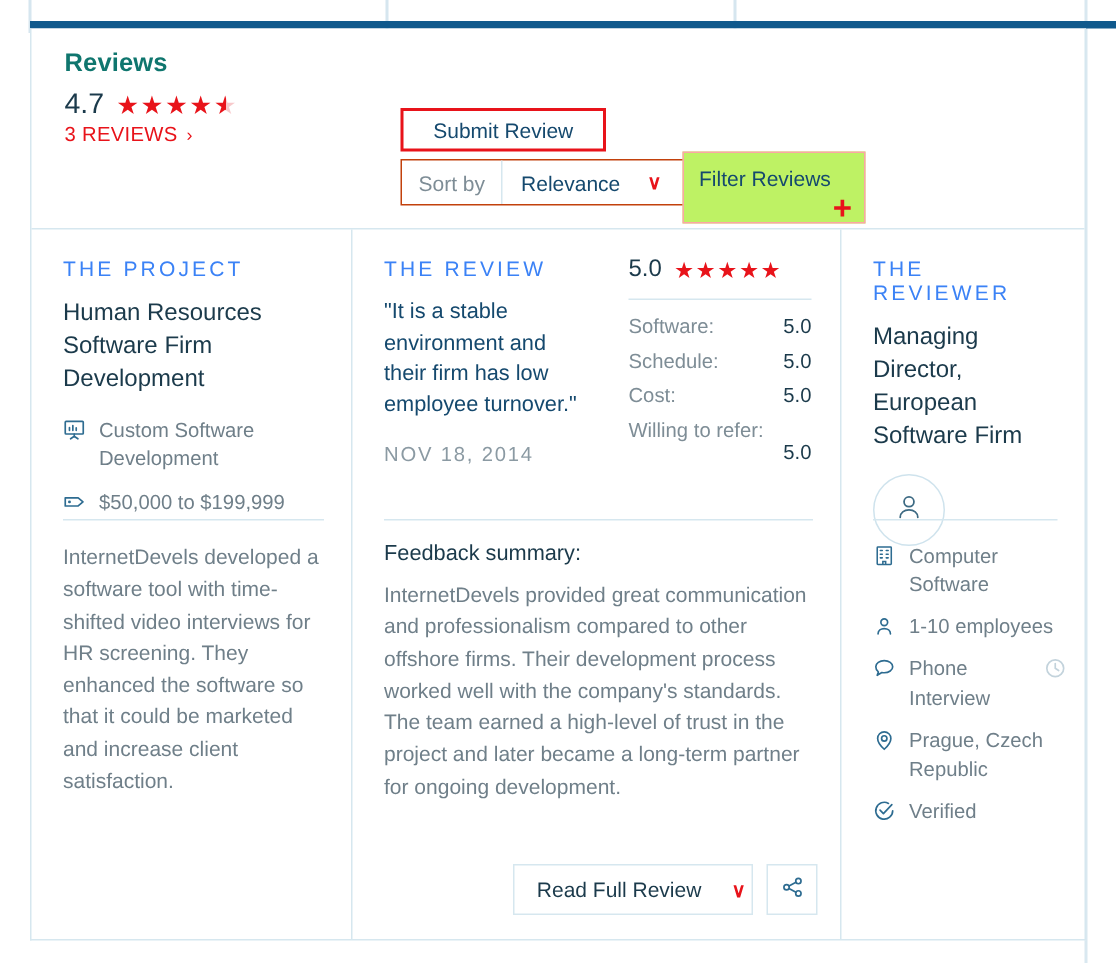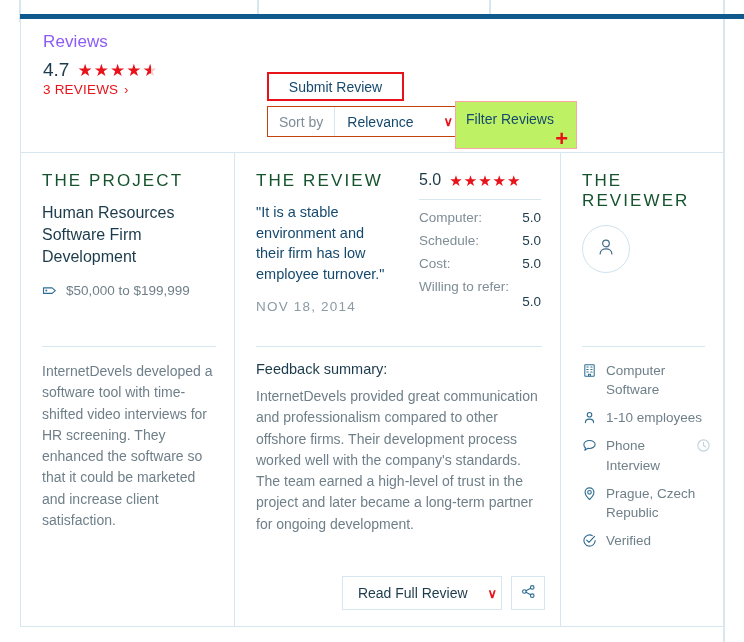"Reviews" .rev-title { color: #8b5cf6 -> #0f766e; font-weight: 400 -> 700 }
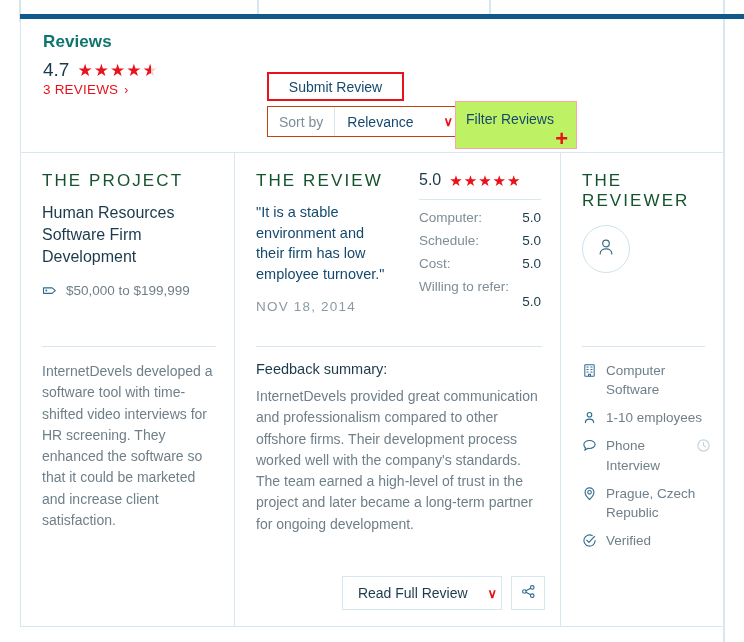"Relevance" .sort-value { gap: 30px -> 18px }
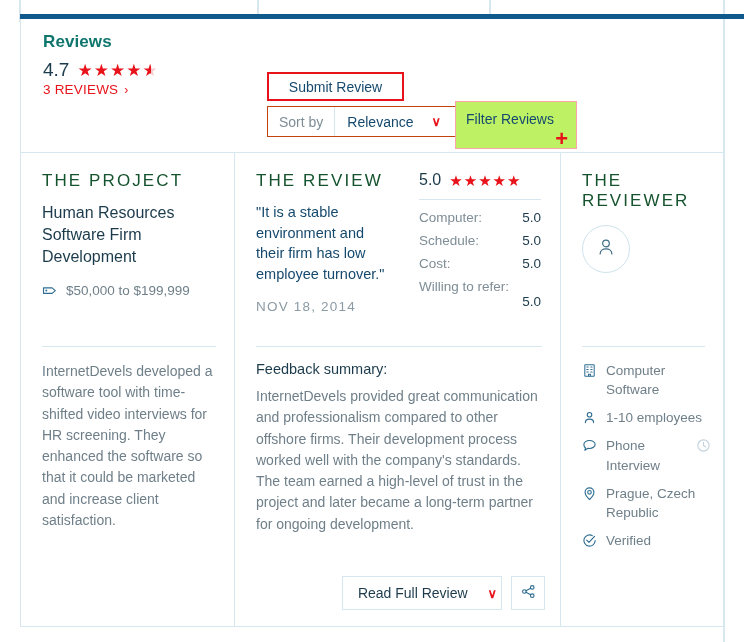"THE PROJECT" .eyebrow { color: #14532d -> #3b82f6; font-size: 17px -> 14px }
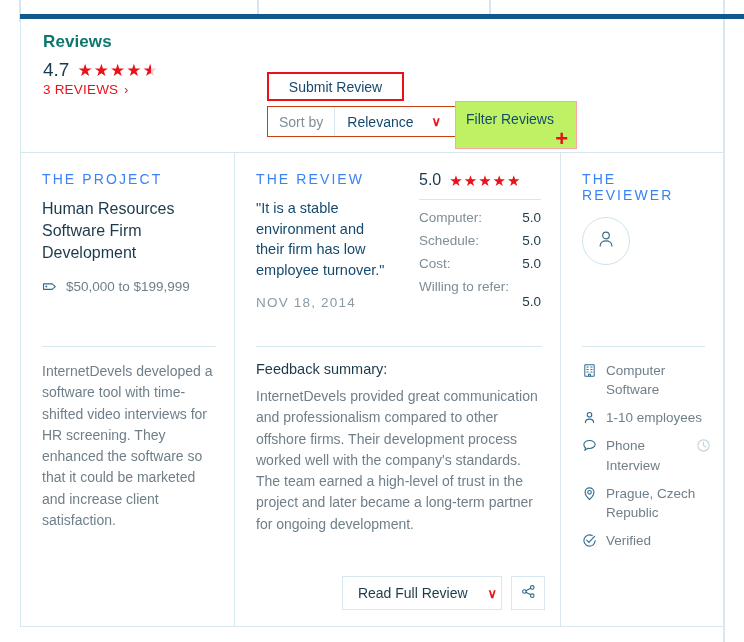"Computer:" span.k { text: Computer -> Software }
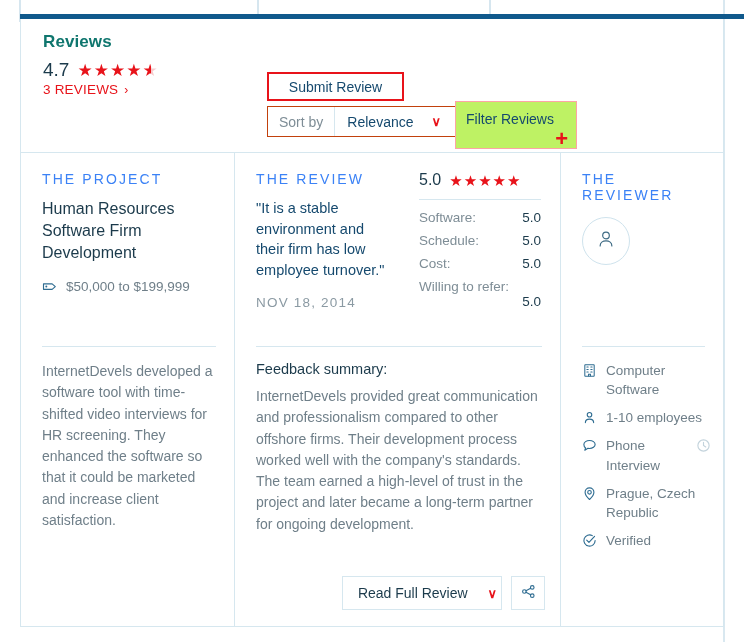"Managing Director, European Software" div.reviewer-name { html: none -> <div>Managing Director, European Software Firm</div> }
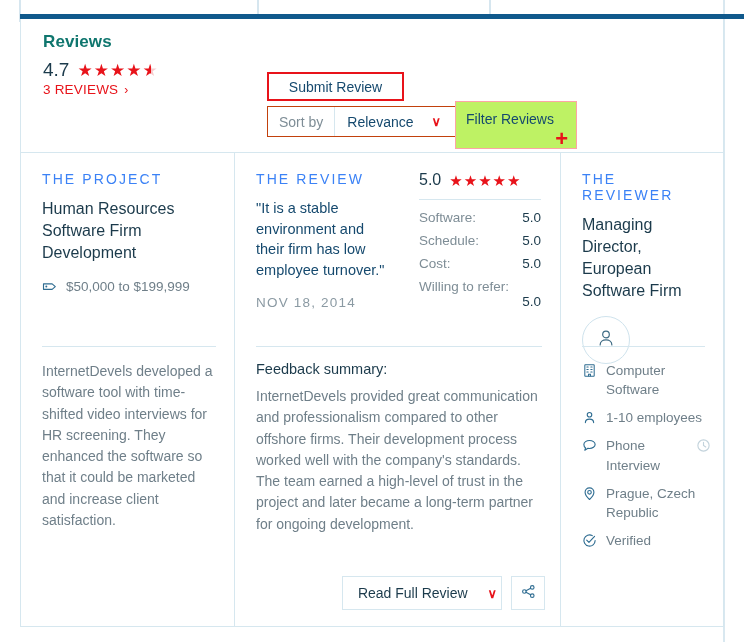"Custom Software Development" div.meta-row { html: none -> <div> <span> <svg> <rect></rect> <path></path> <path></path> </svg> </span> <span>Custom Software Development</span> </div> }
